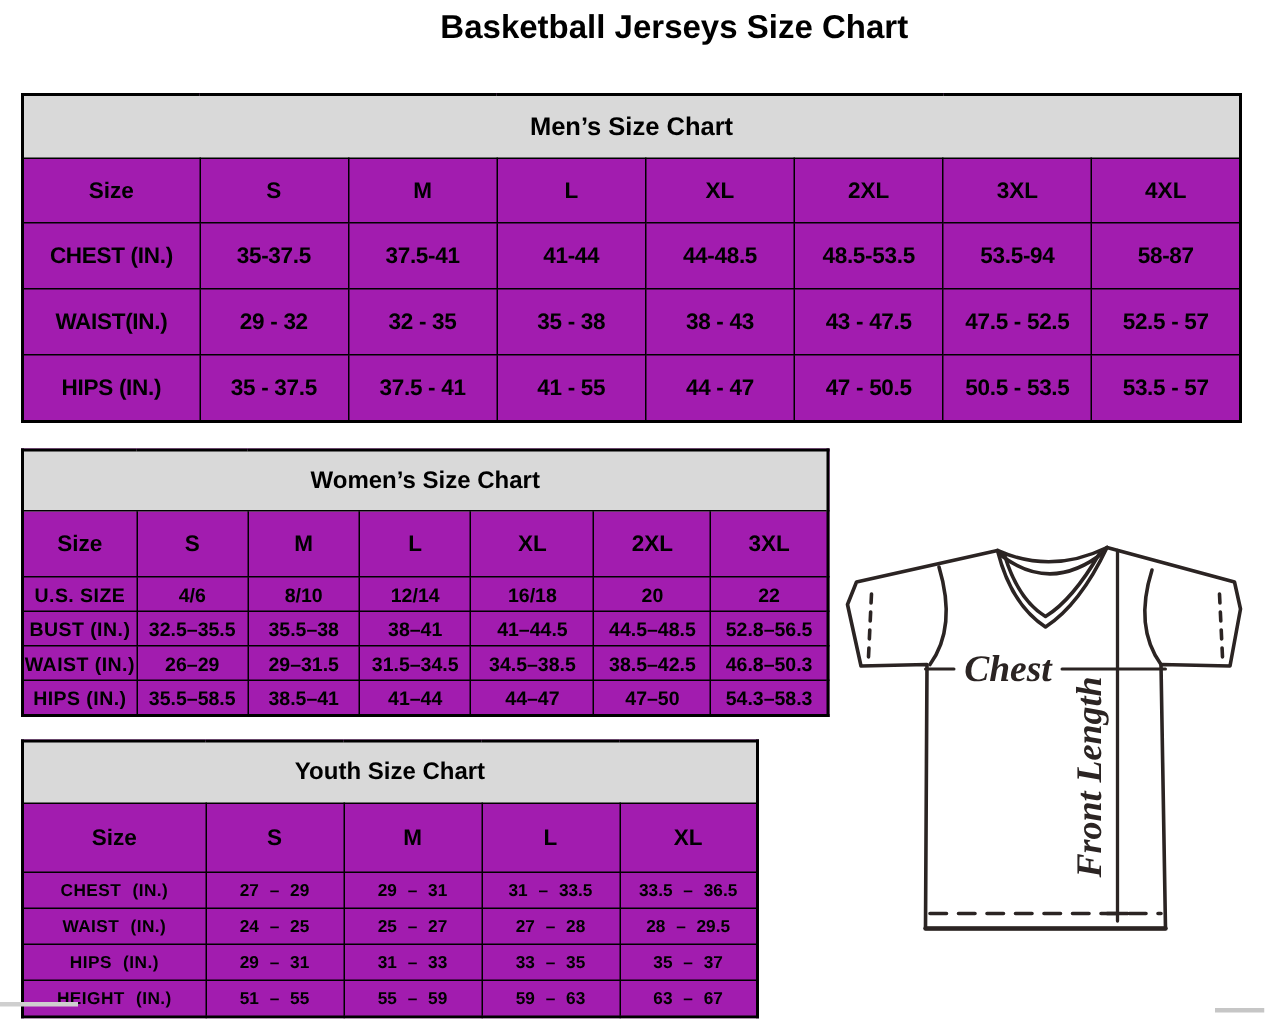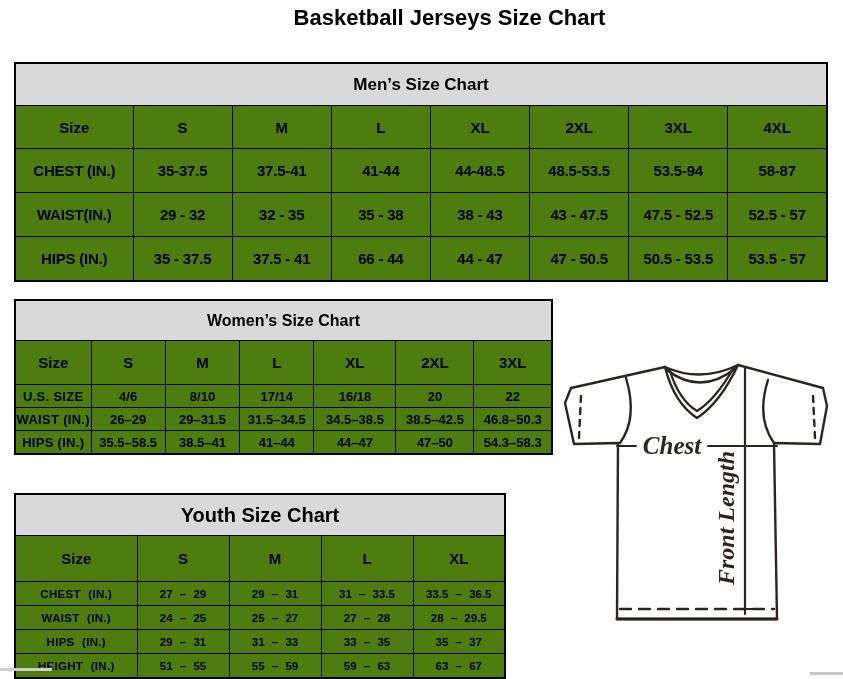"Men’s Size Chart" table.size-table { background: #4d7c0f -> #a21caf }
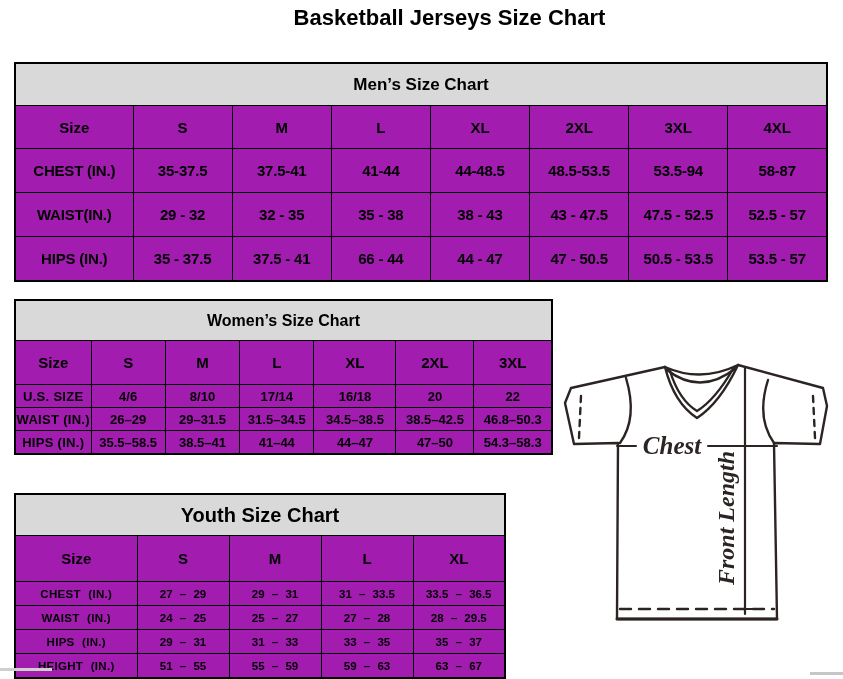"66 - 44" td { text: 66 - 44 -> 41 - 55 }
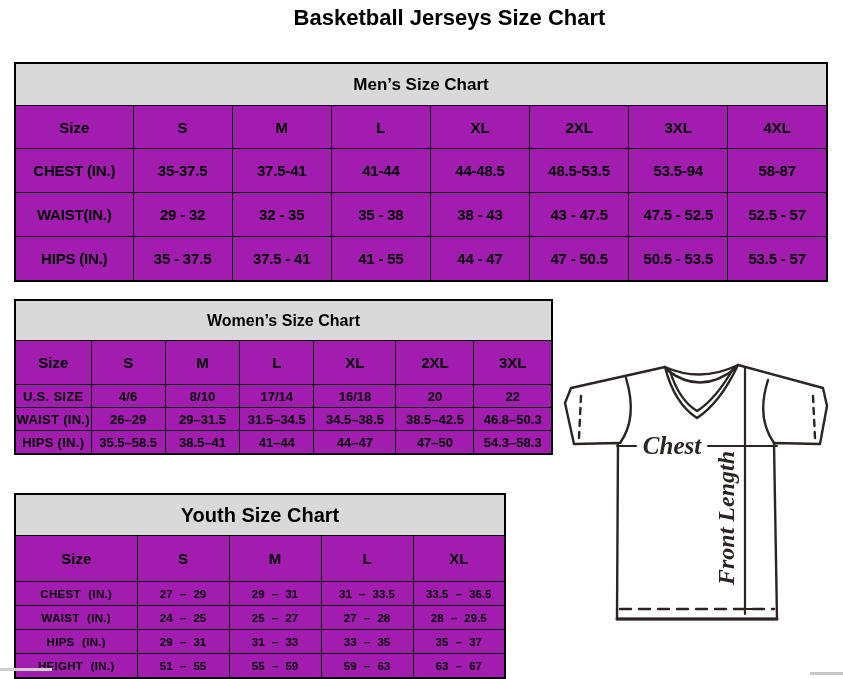"17/14" td { text: 17/14 -> 12/14 }
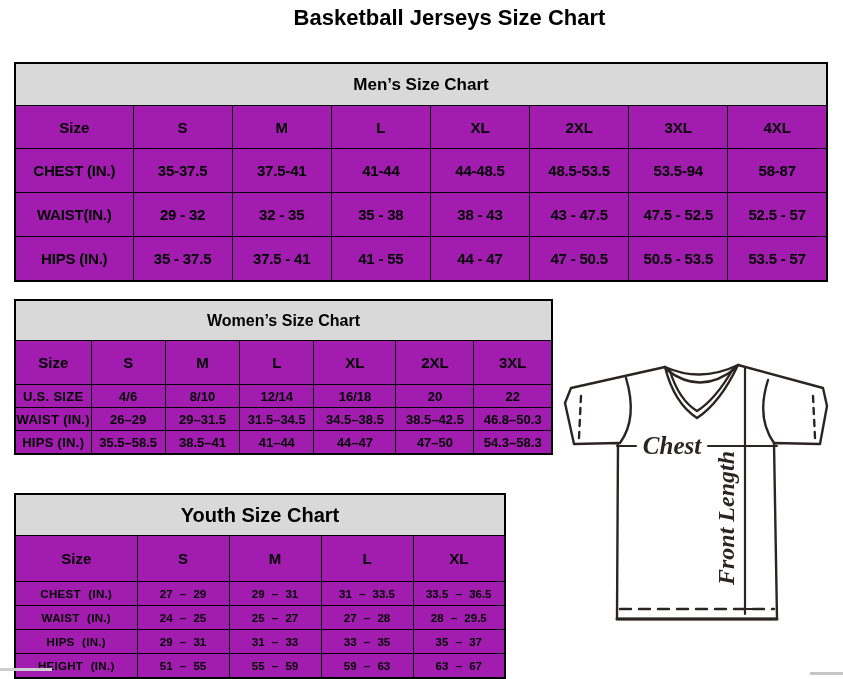"BUST (IN.)" tr.data-row { html: none -> <tr> <td>BUST (IN.)</td> <td>32.5–35.5</td> <td>35.5–38</td> <td>38–41</td> <td>41–44.5</td> <td>44.5–48.5</td> <td>52.8–56.5</td> </tr> }
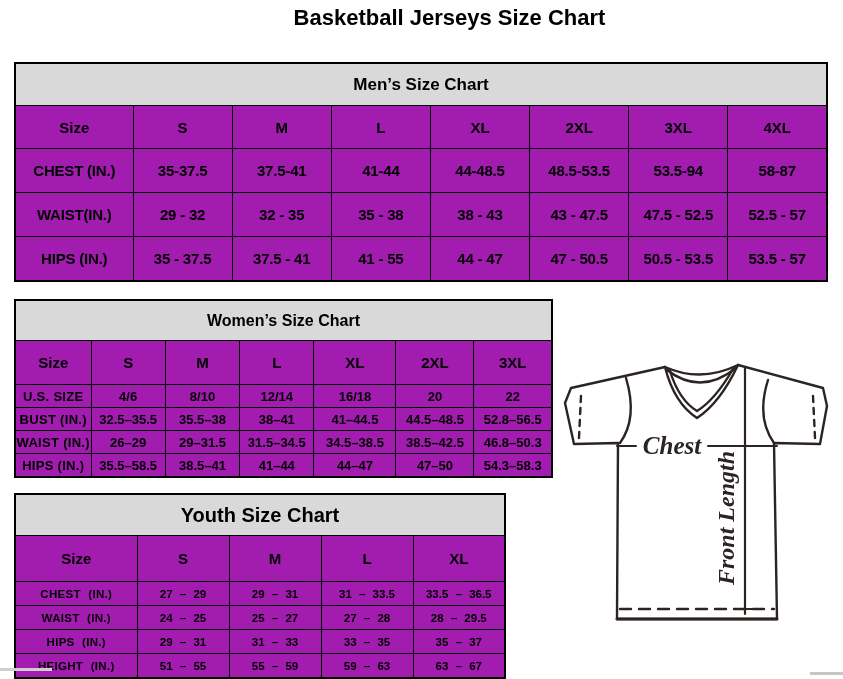"Youth Size Chart" .youth td.chart-title { font-size: 20px -> 16px }
